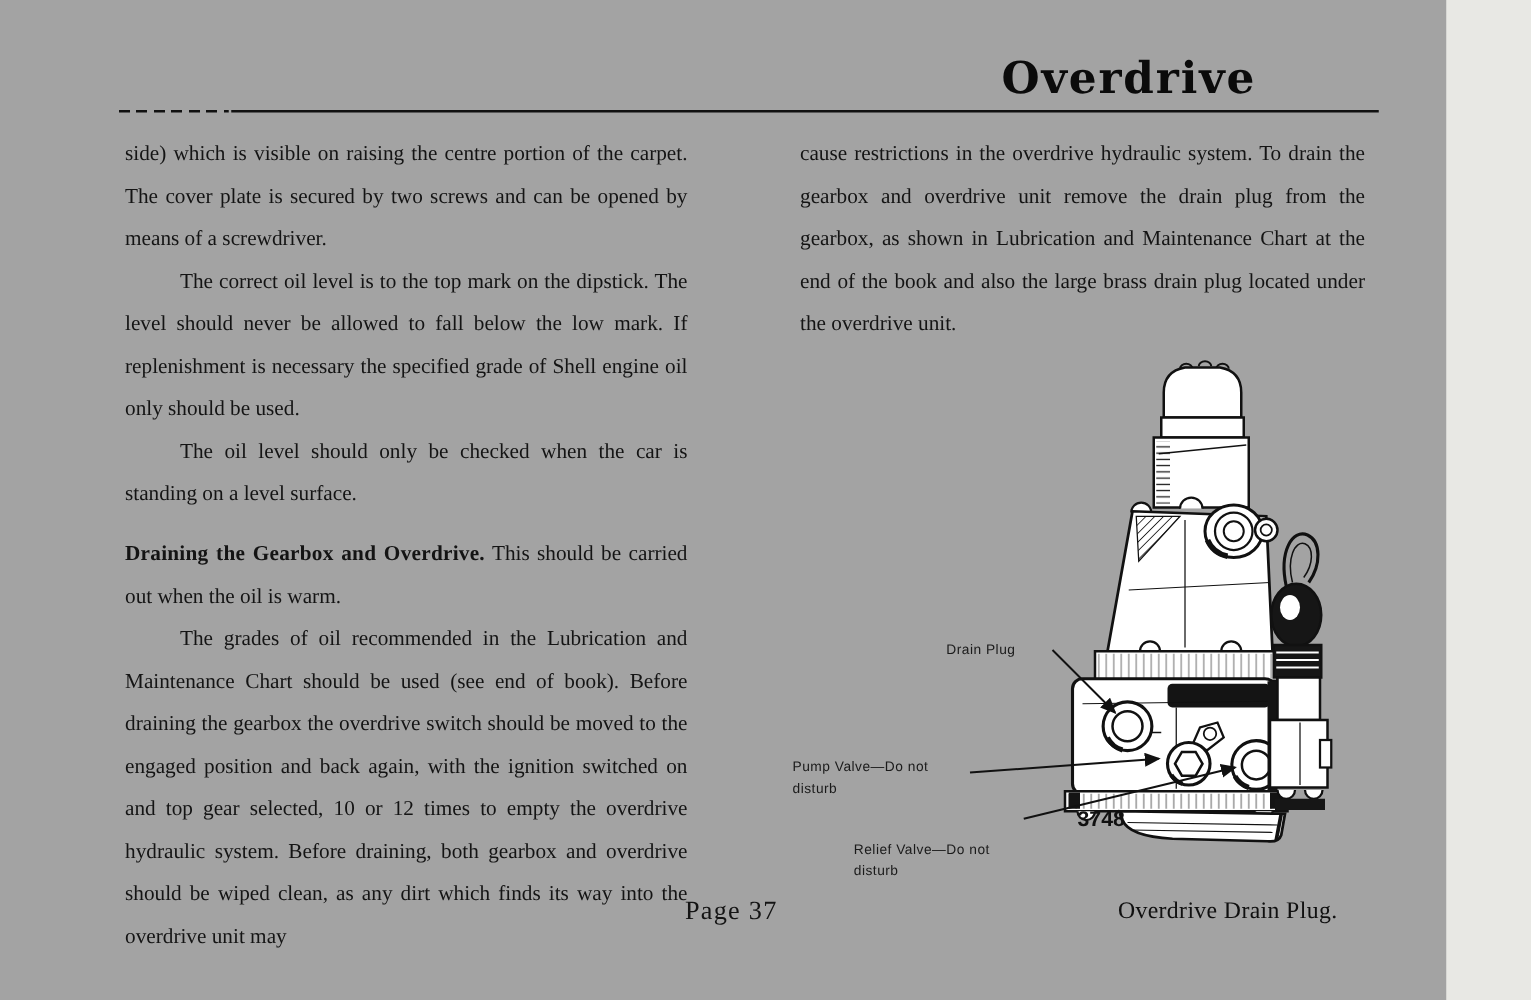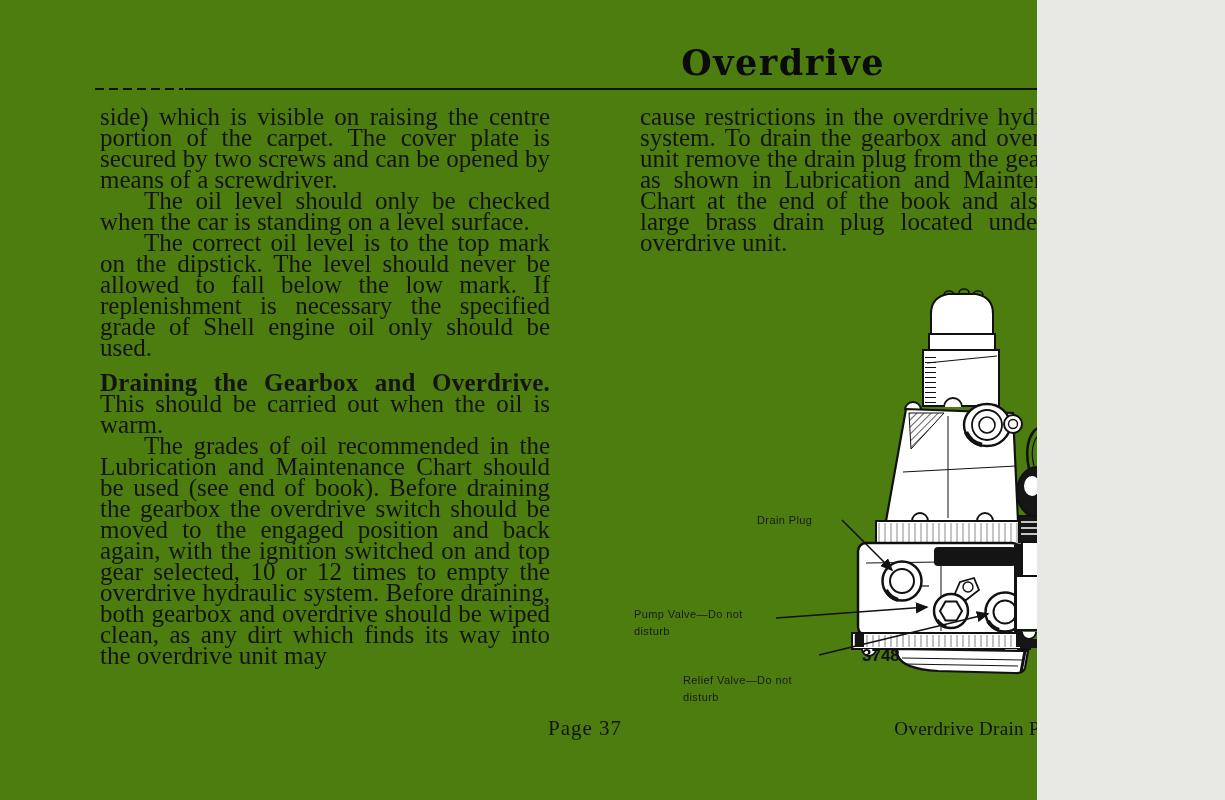"Overdrive" .page { background: #4d7c0f -> #a3a3a3; width: 1037px -> 1157px }
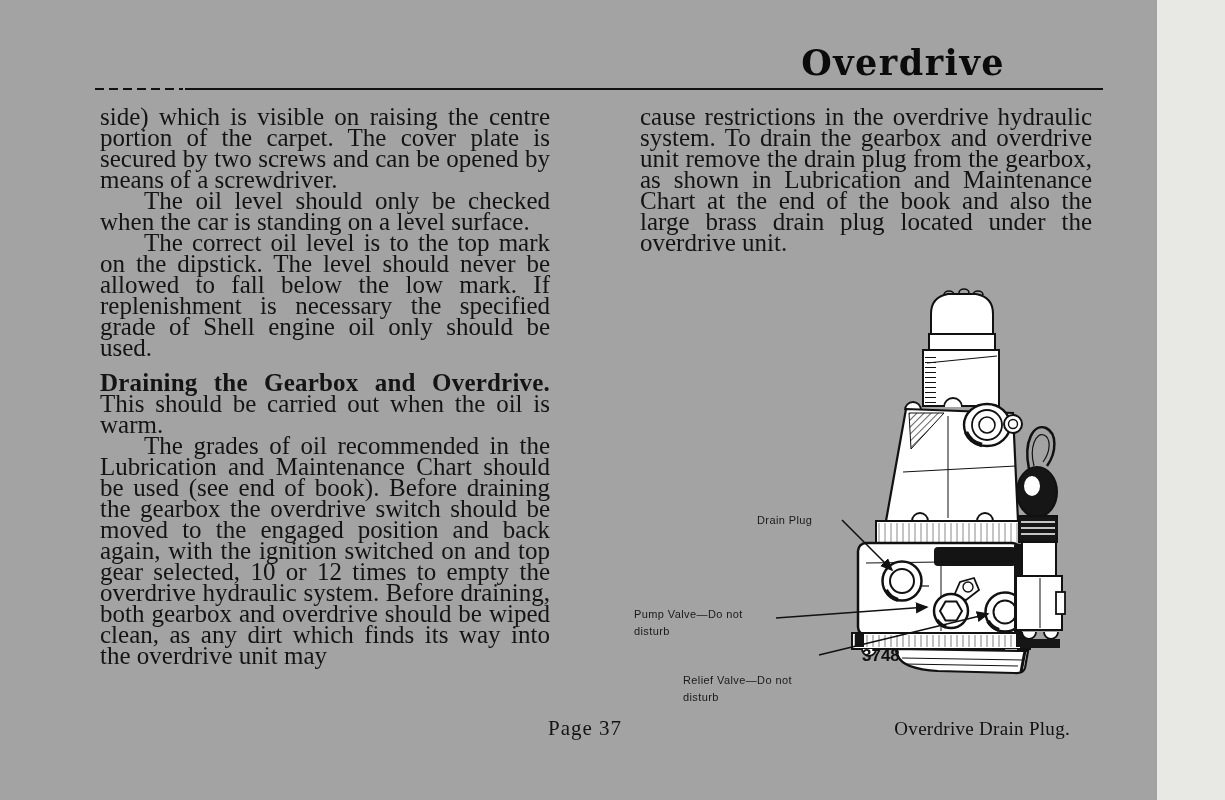"side) which is visible on" .col { font-size: 25px -> 17px; line-height: 21px -> 34px }
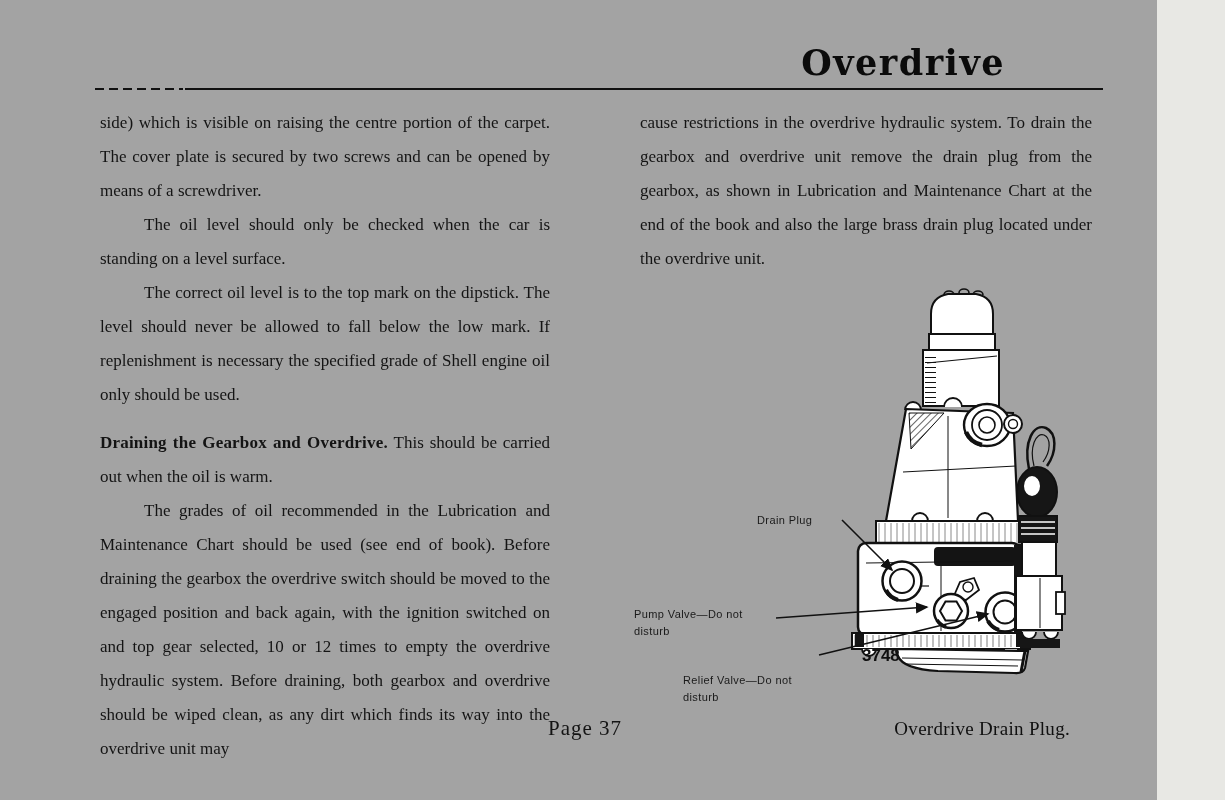"The oil level should only" p.indent { order: before "The correct oil level is" -> after "The correct oil level is" }
